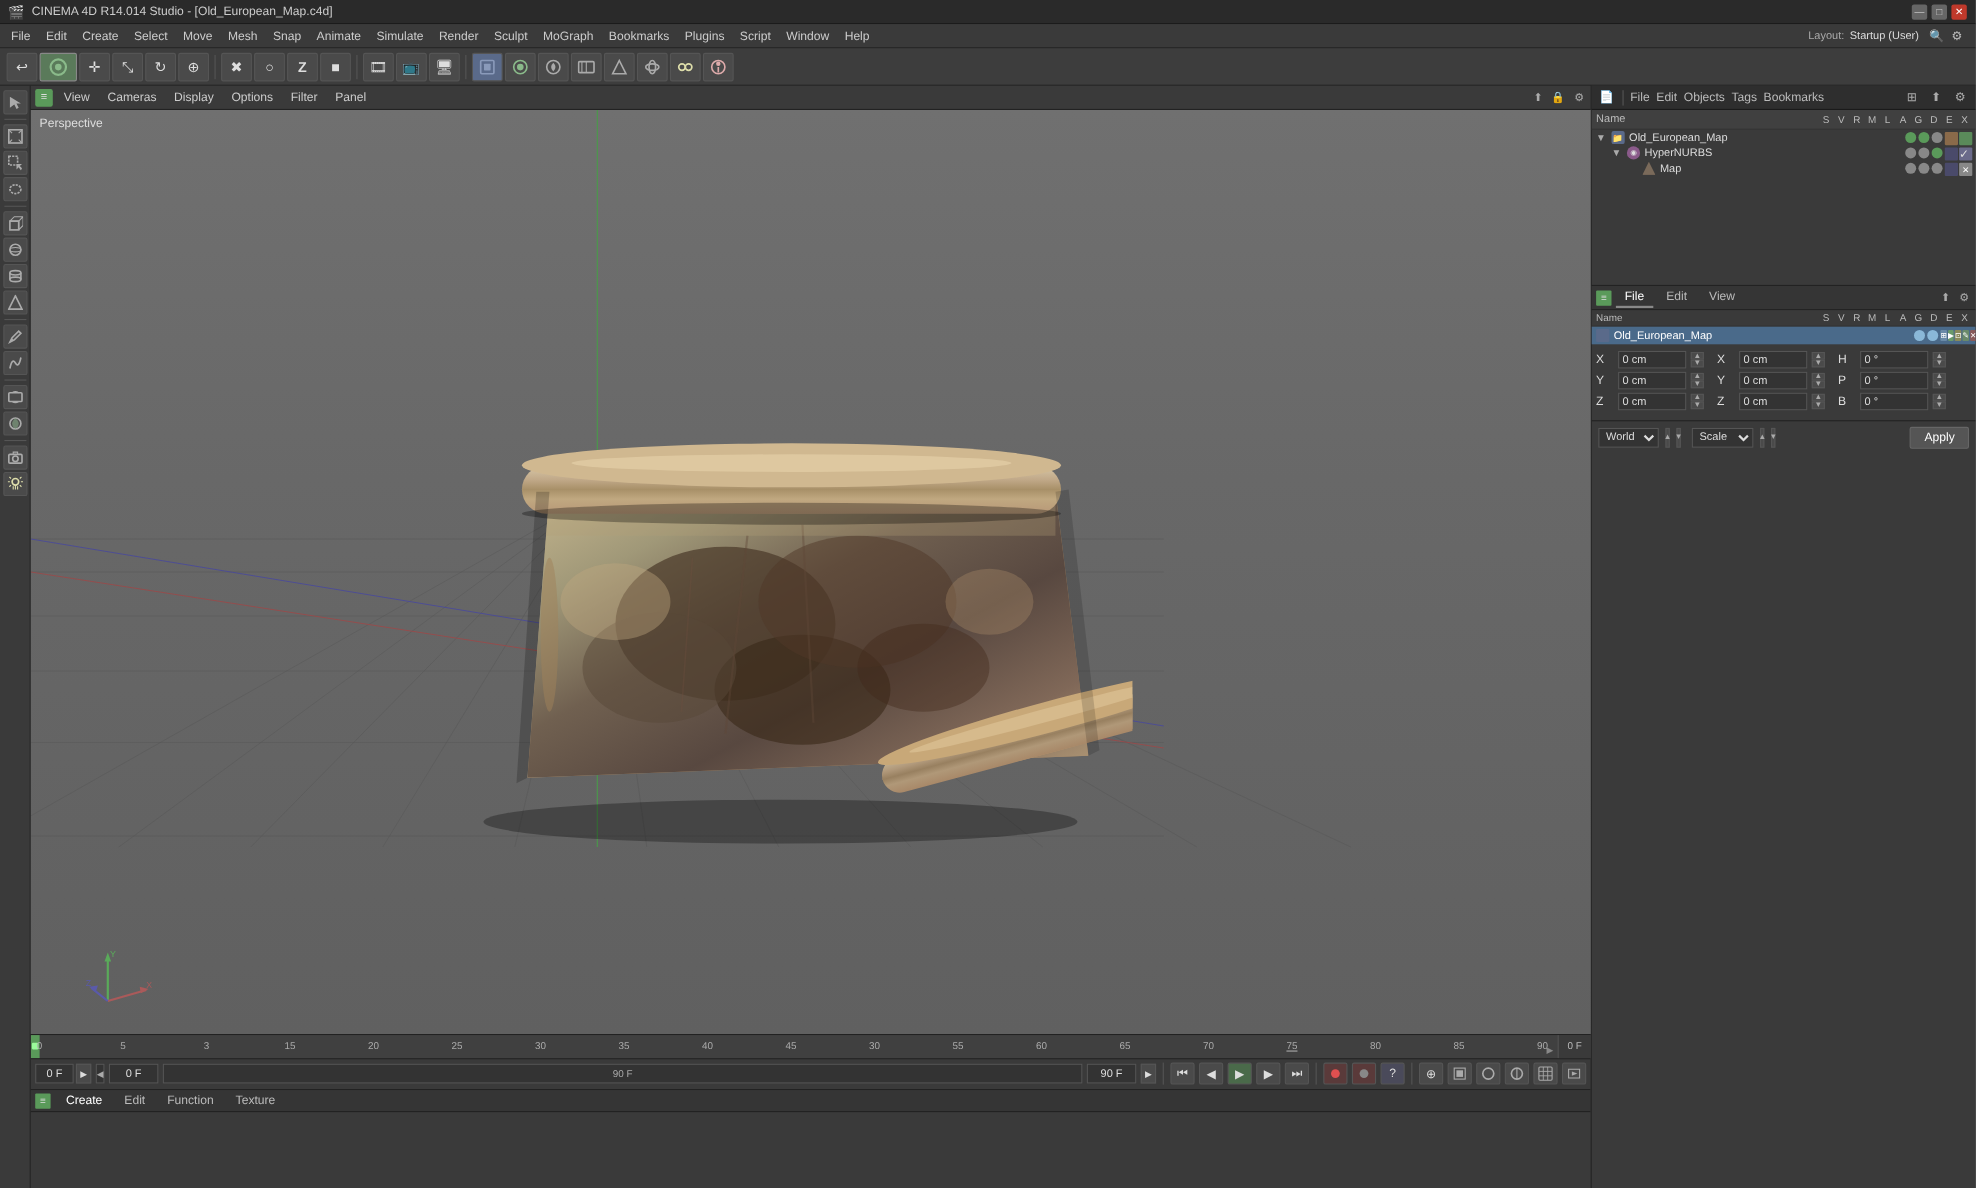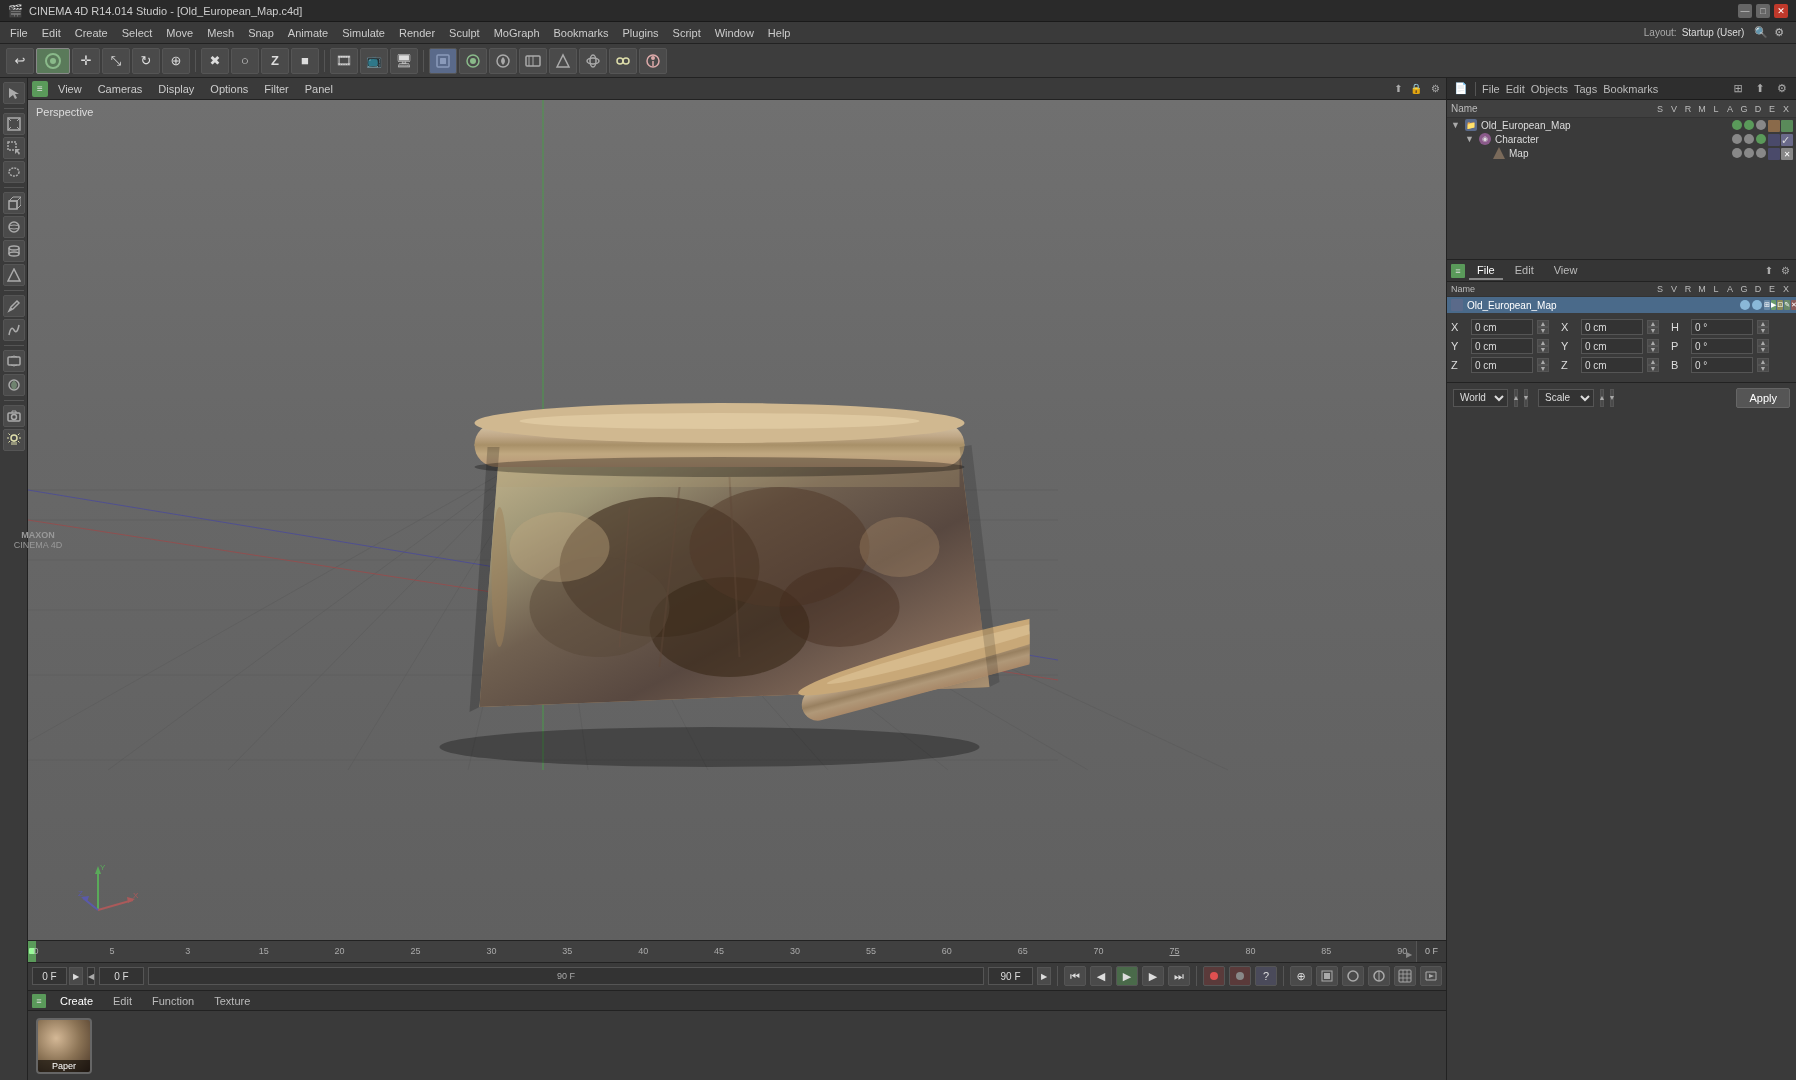"Character" span.obj-label { text: Character -> HyperNURBS }
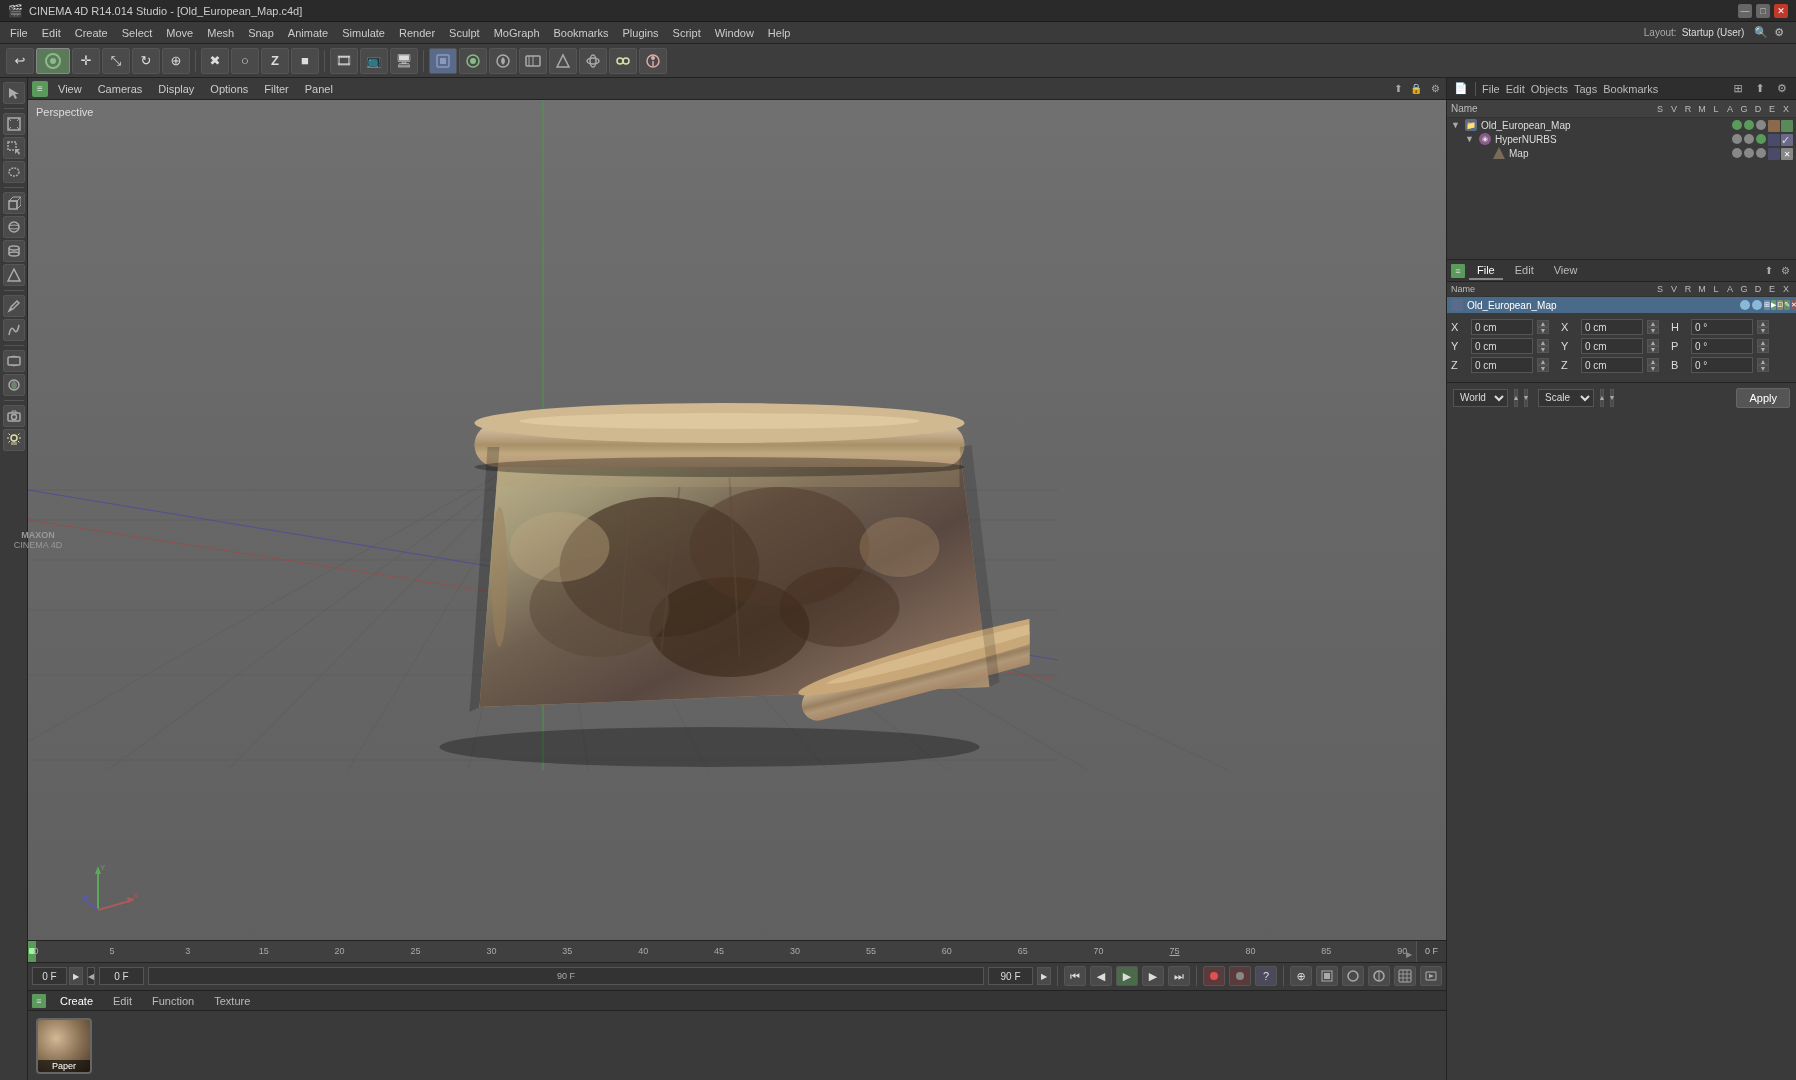"MAXON" div { html: <div> <div> <span>MAXON</span> <span>CINEMA 4D</span> </div> <div> <div> <div>Paper</div> </div> </div> </div> -> none }
